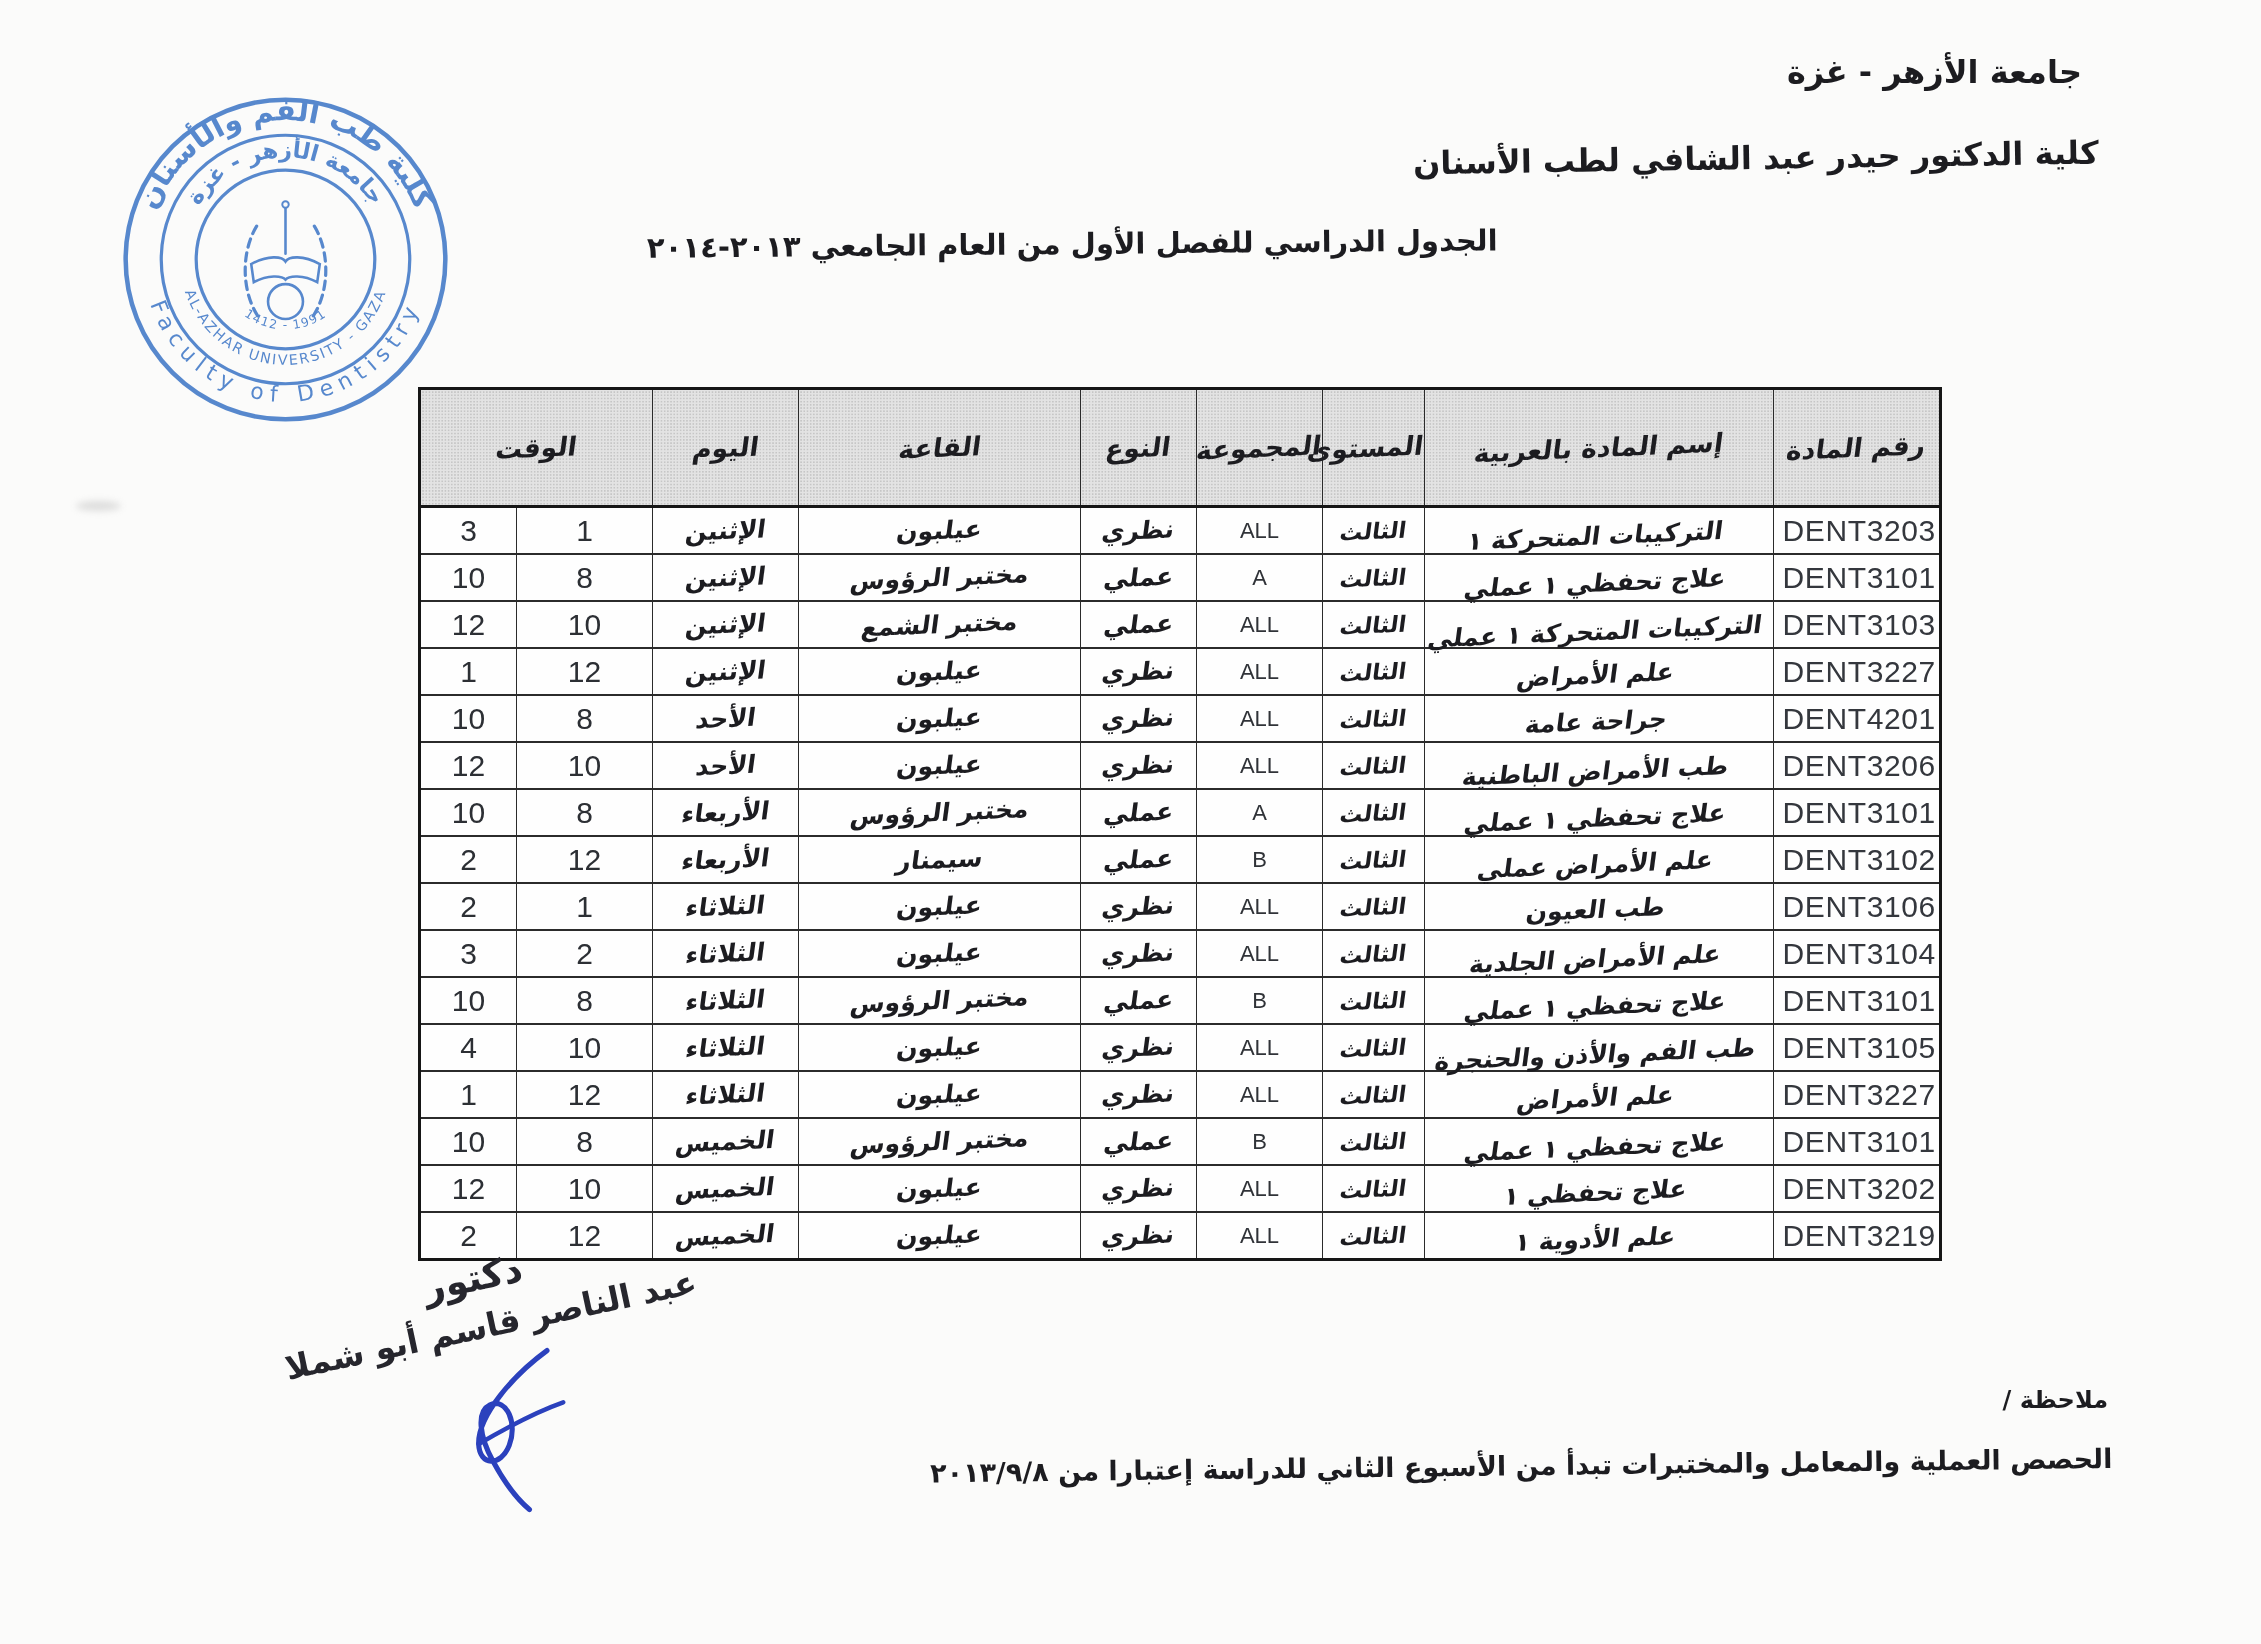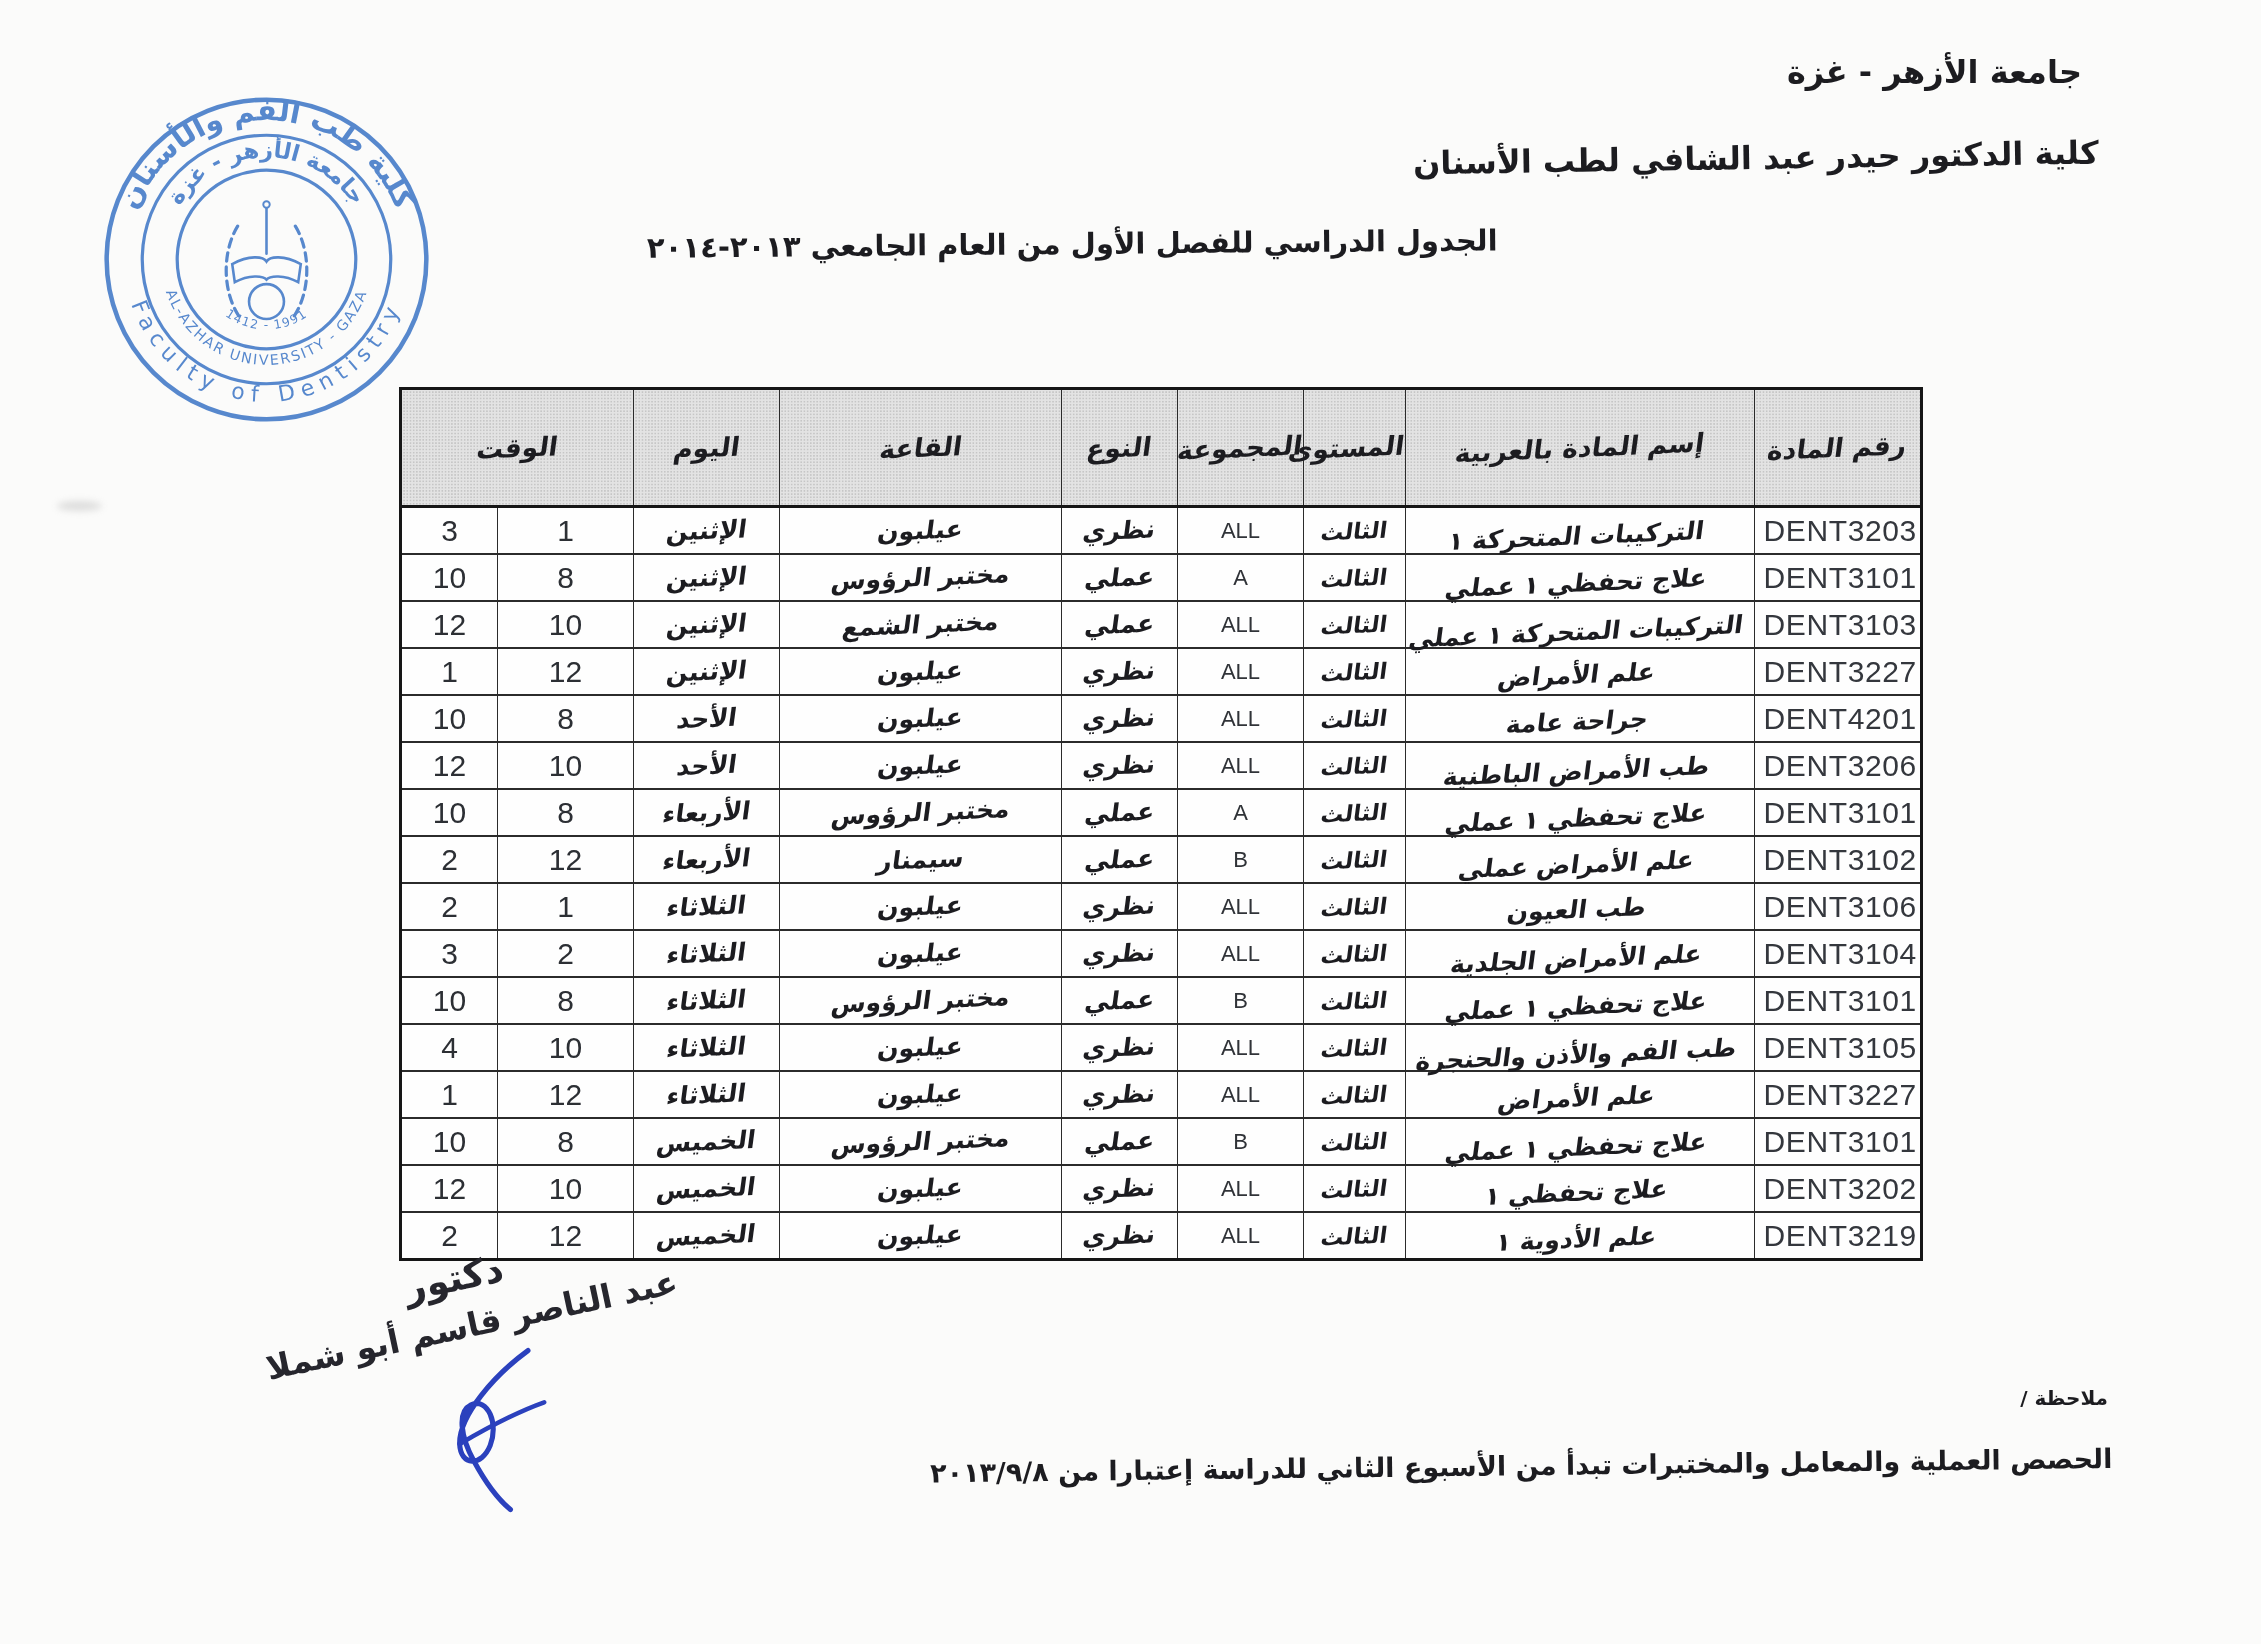"جامعة الأزهر - غزة" .page { margin-left: none -> 19px }
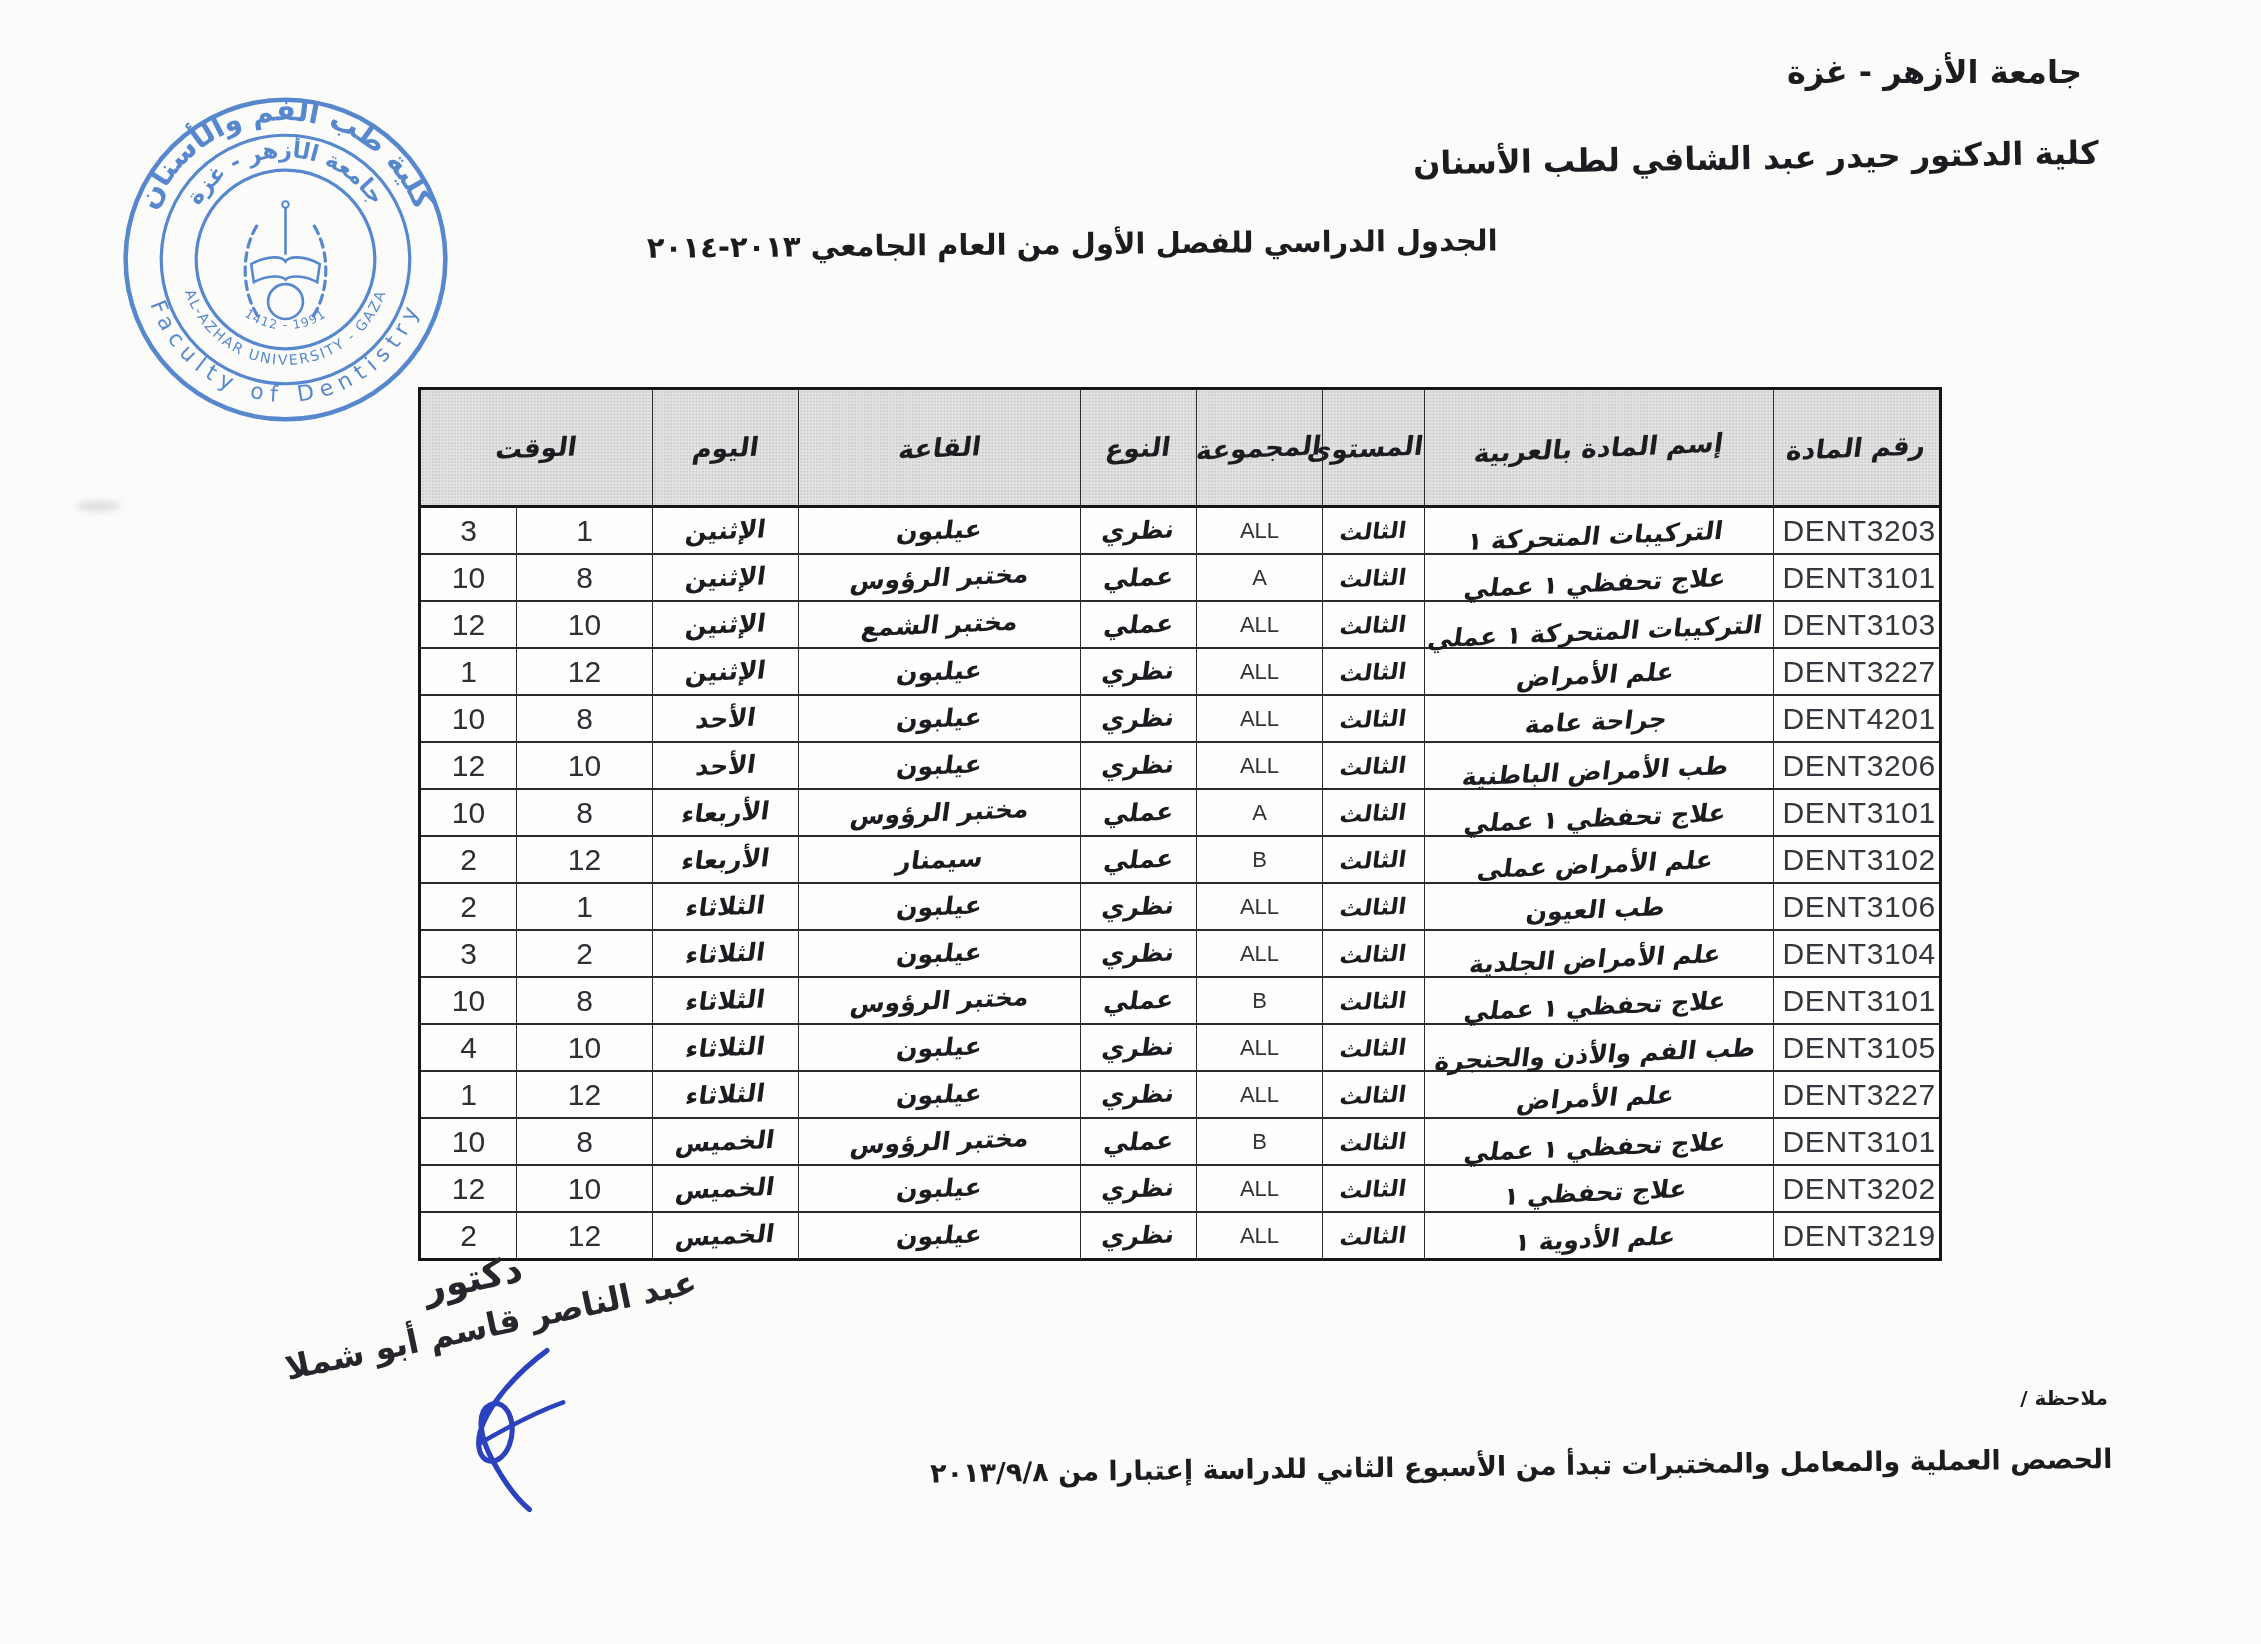"ملاحظة /" .note-label { font-size: 20px -> 24px }
